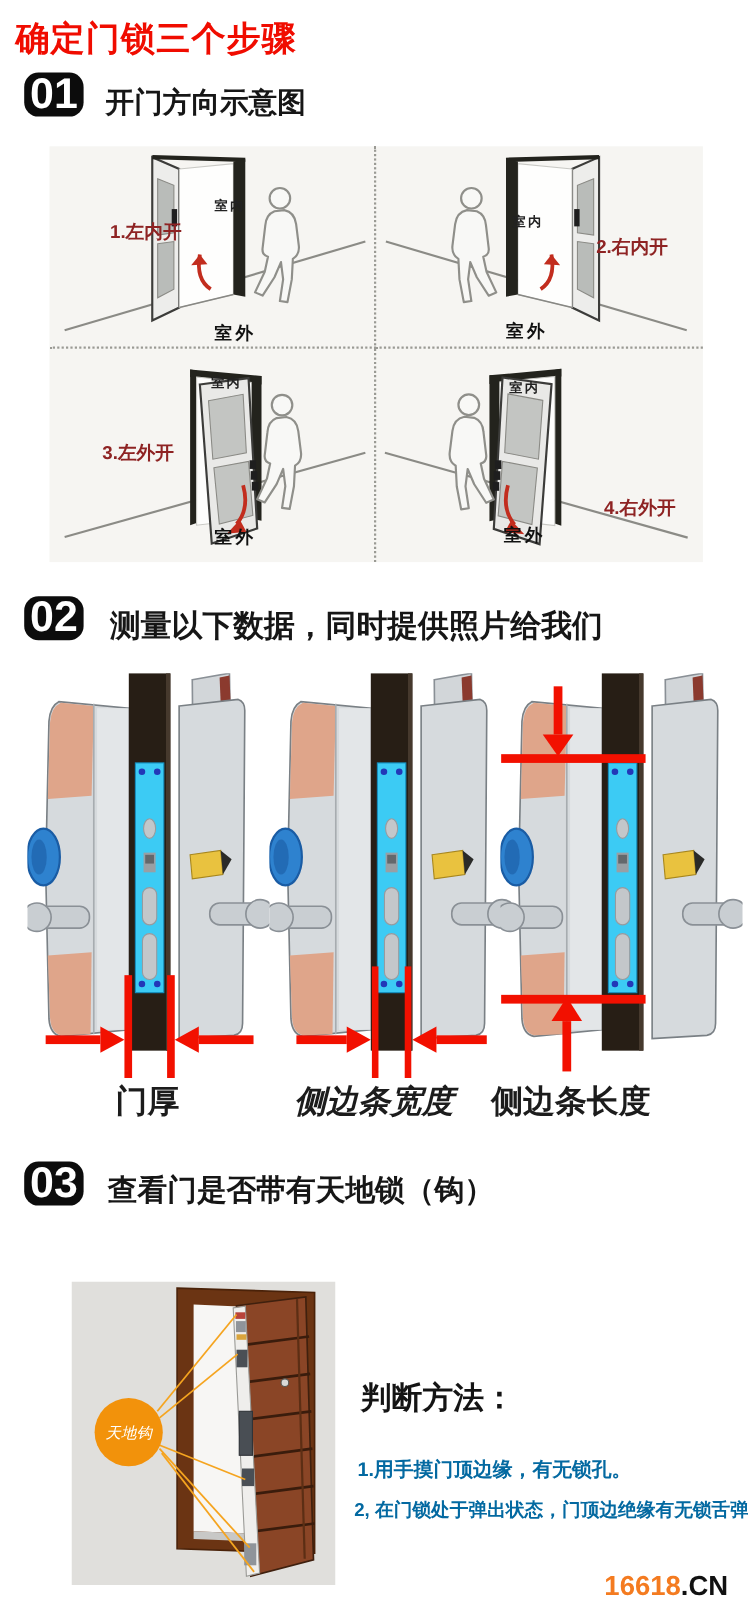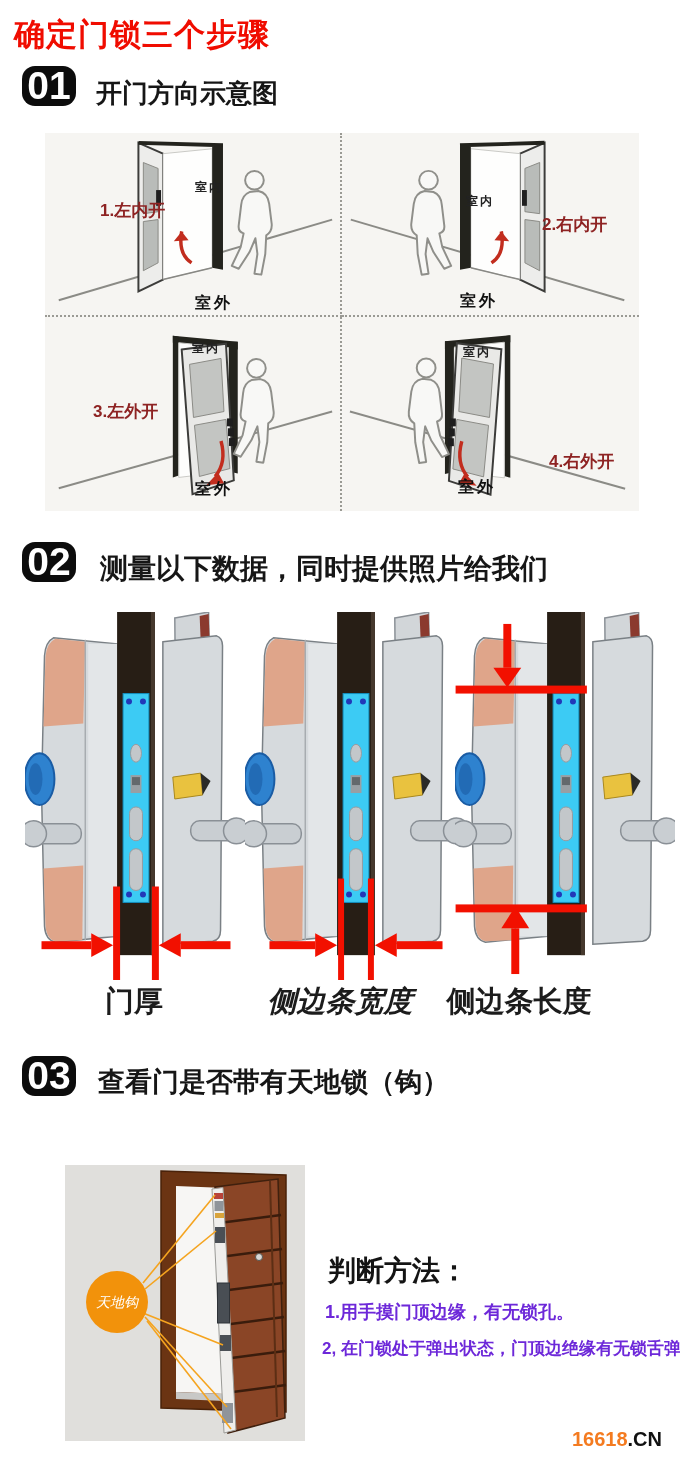"1.用手摸门顶边缘，有无锁孔。" .method-point { color: #6d28d9 -> #0369a1; margin-top: none -> 24px }
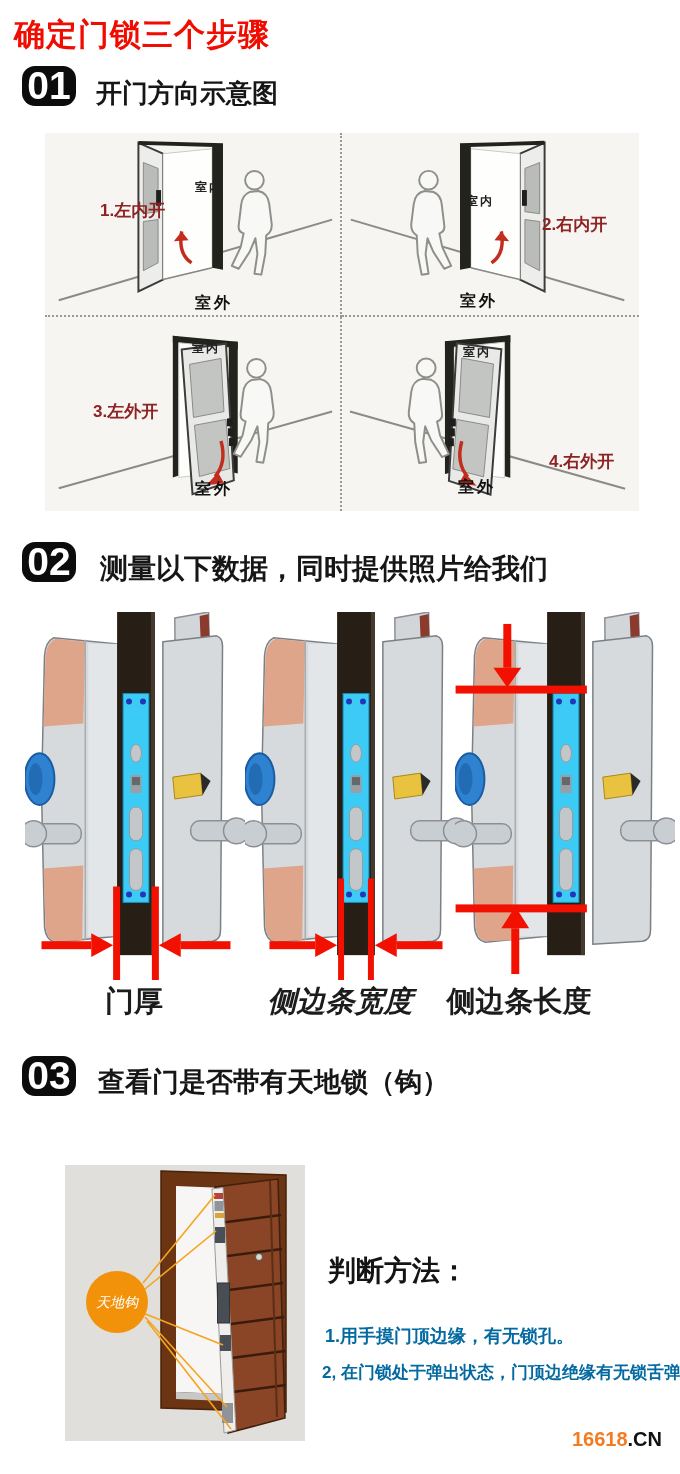"16618.CN" .brand { font-size: 20px -> 25px }
